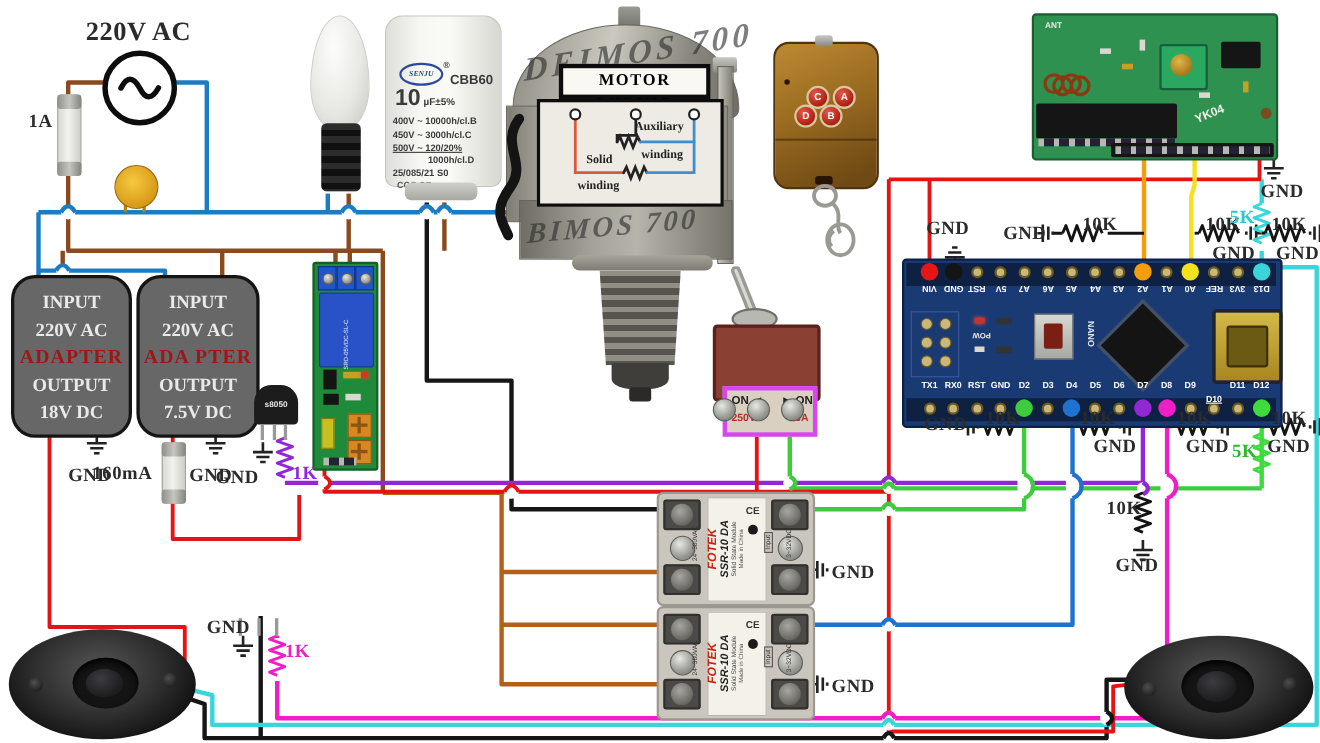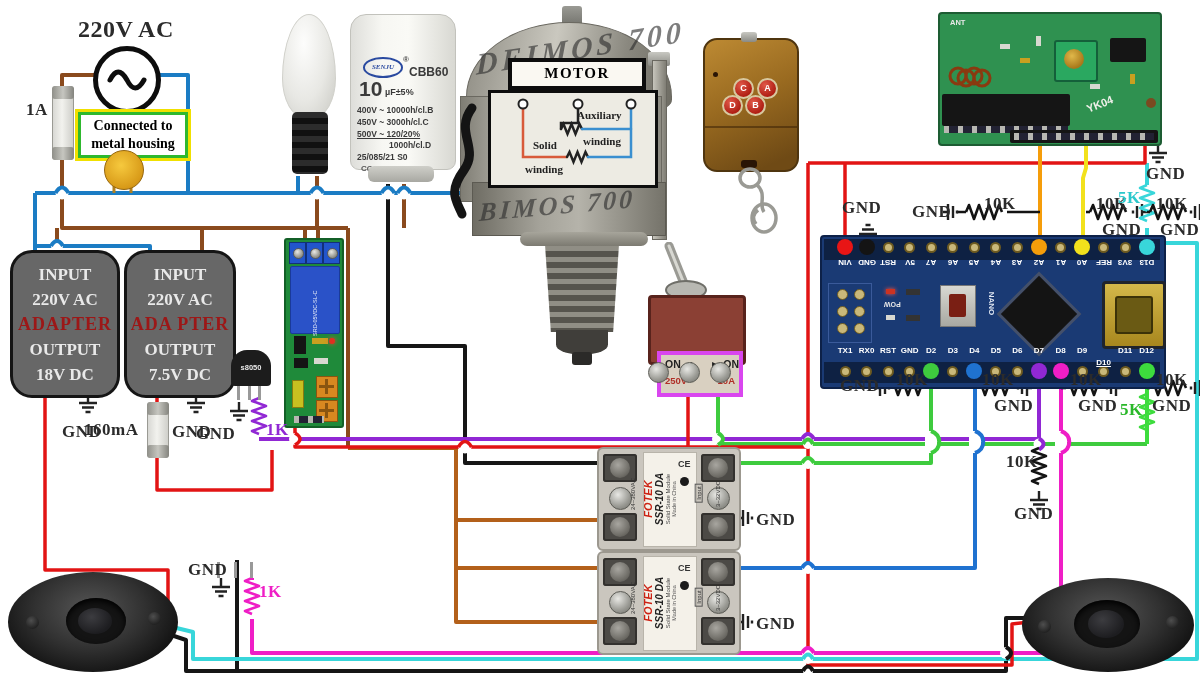"Connected to" div.abs { html: <div> <div>Connected to</div> <div>metal housing</div> </div> -> none }
